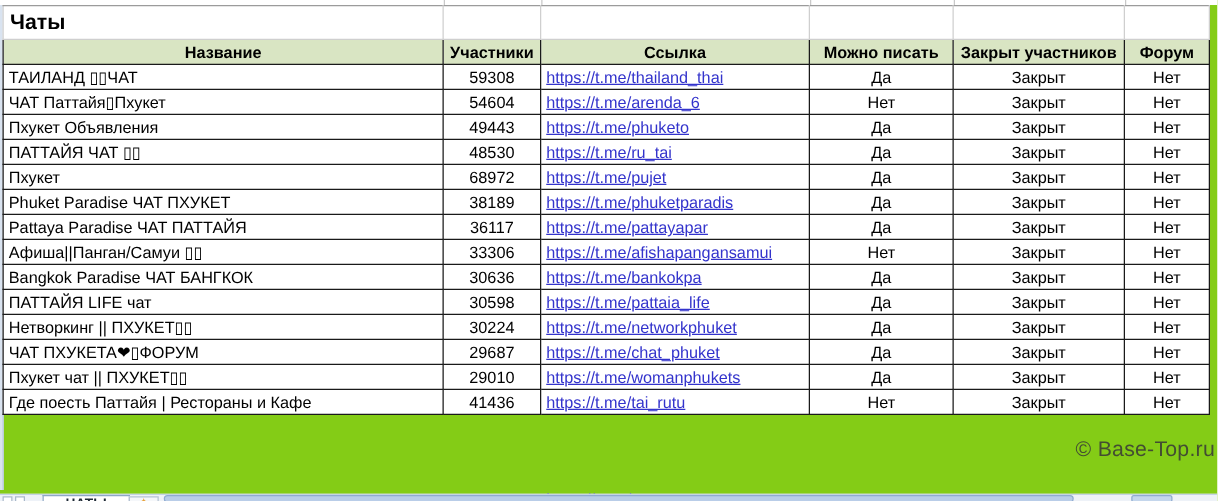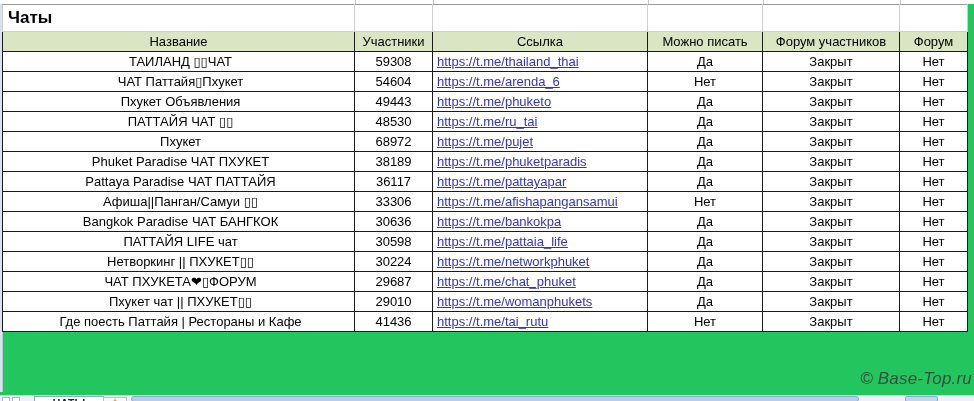"Чаты" .screen { background: #22c55e -> #84cc16 }
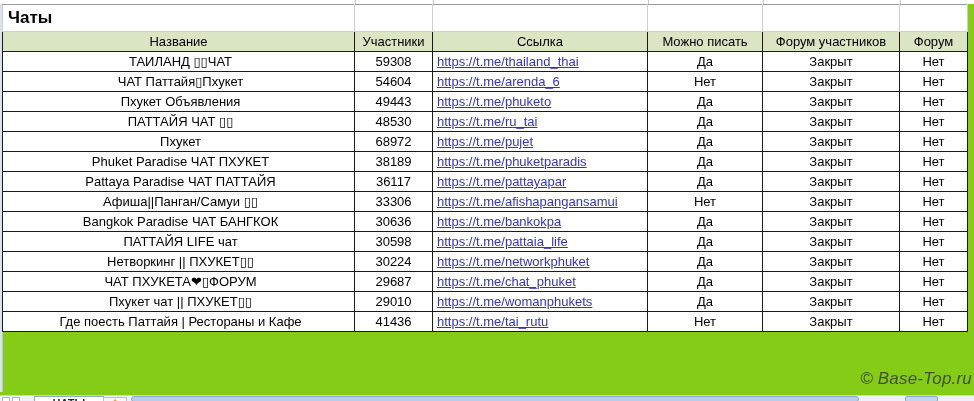"Название" tr.head-row th { font-weight: normal -> bold }
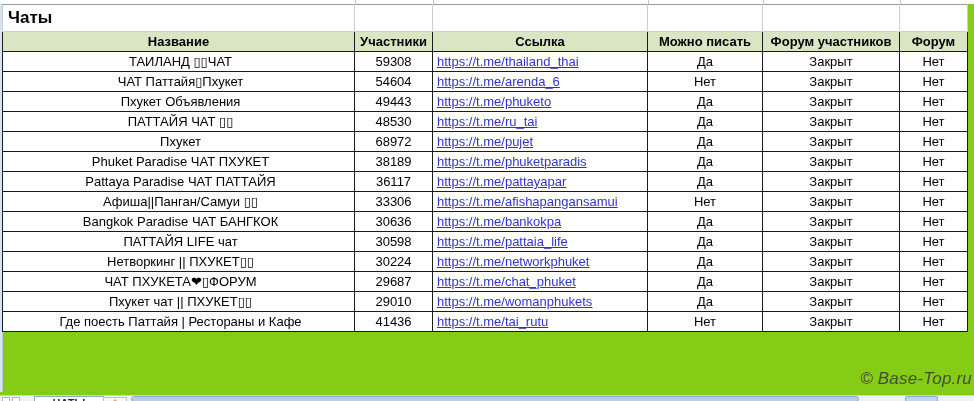"Форум участников" th { text: Форум -> Закрыт }
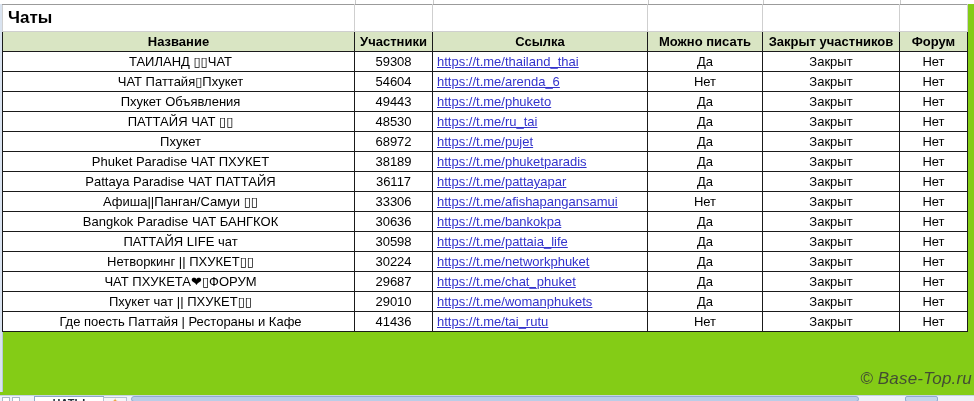"ТАИЛАНД ▯▯ЧАТ" td.c-name { text-align: center -> left }
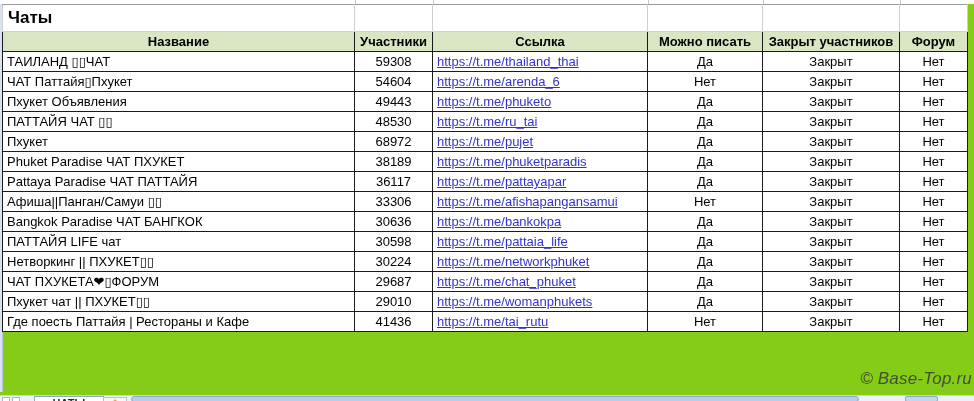"© Base-Top.ru" .watermark { font-style: italic -> none; top: 369px -> 350px }
